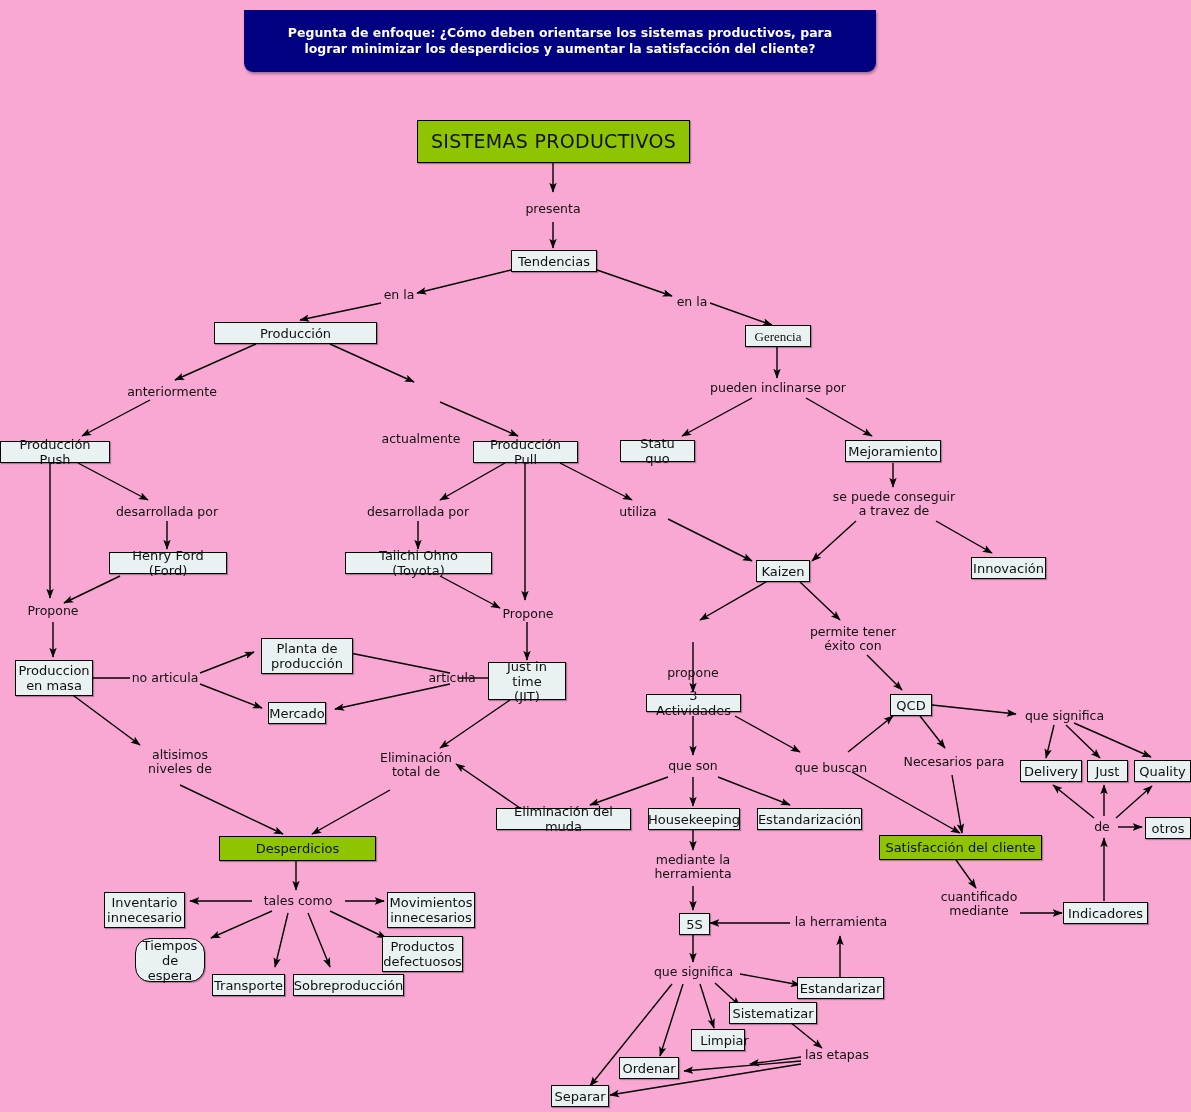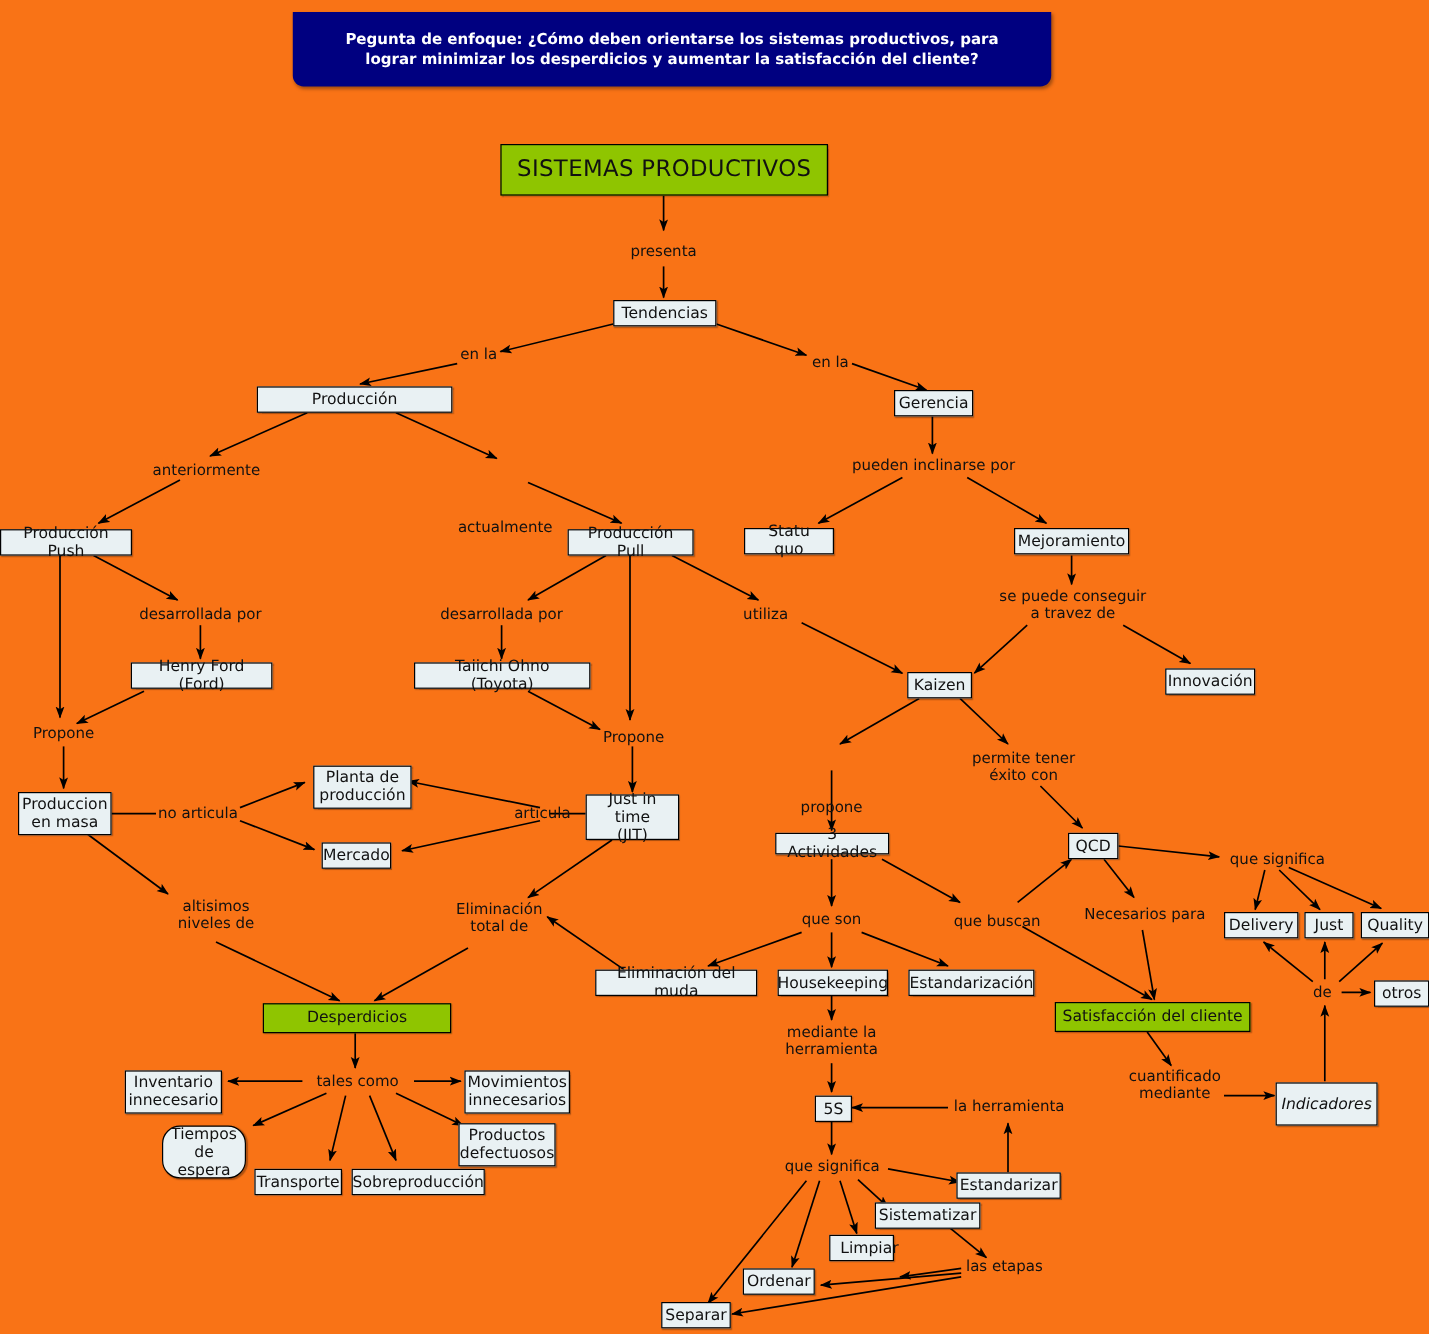"Pegunta de enfoque: ¿Cómo deben" #canvas { background: #f97316 -> #f9a8d4 }
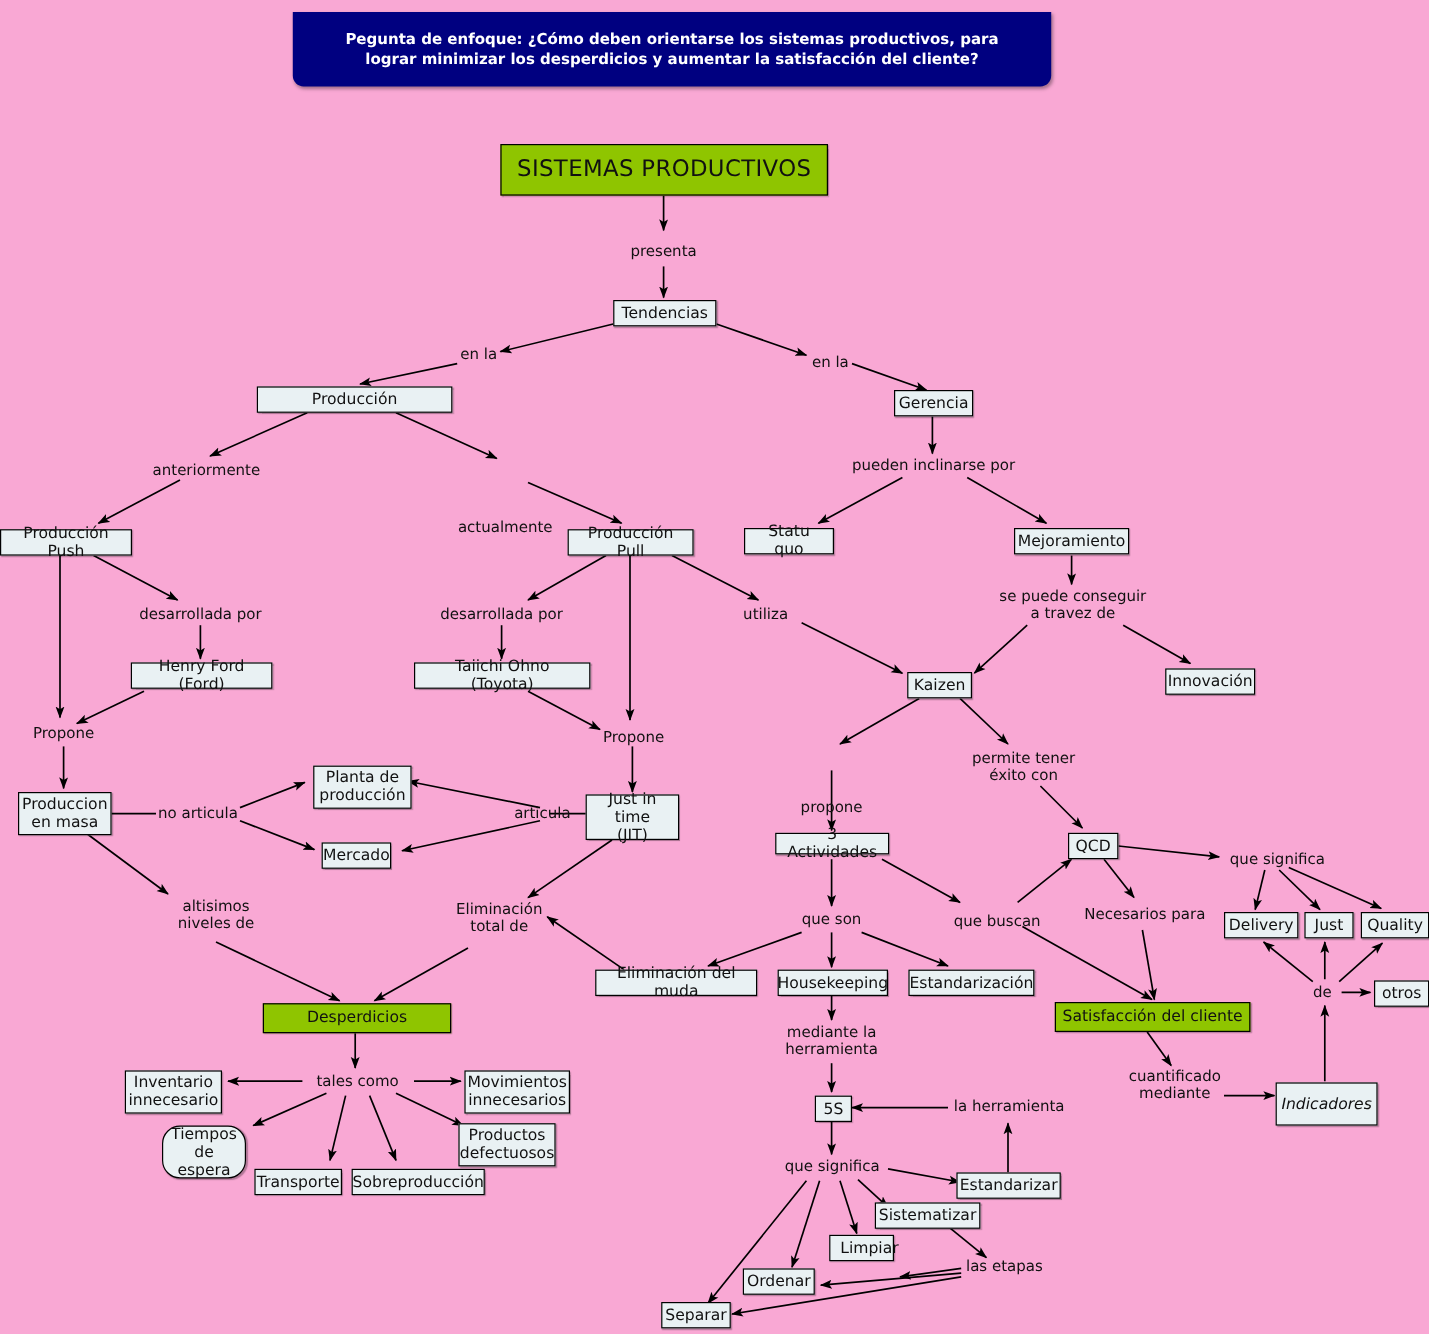"Gerencia" div.node { font-family: none -> Liberation Serif, serif }
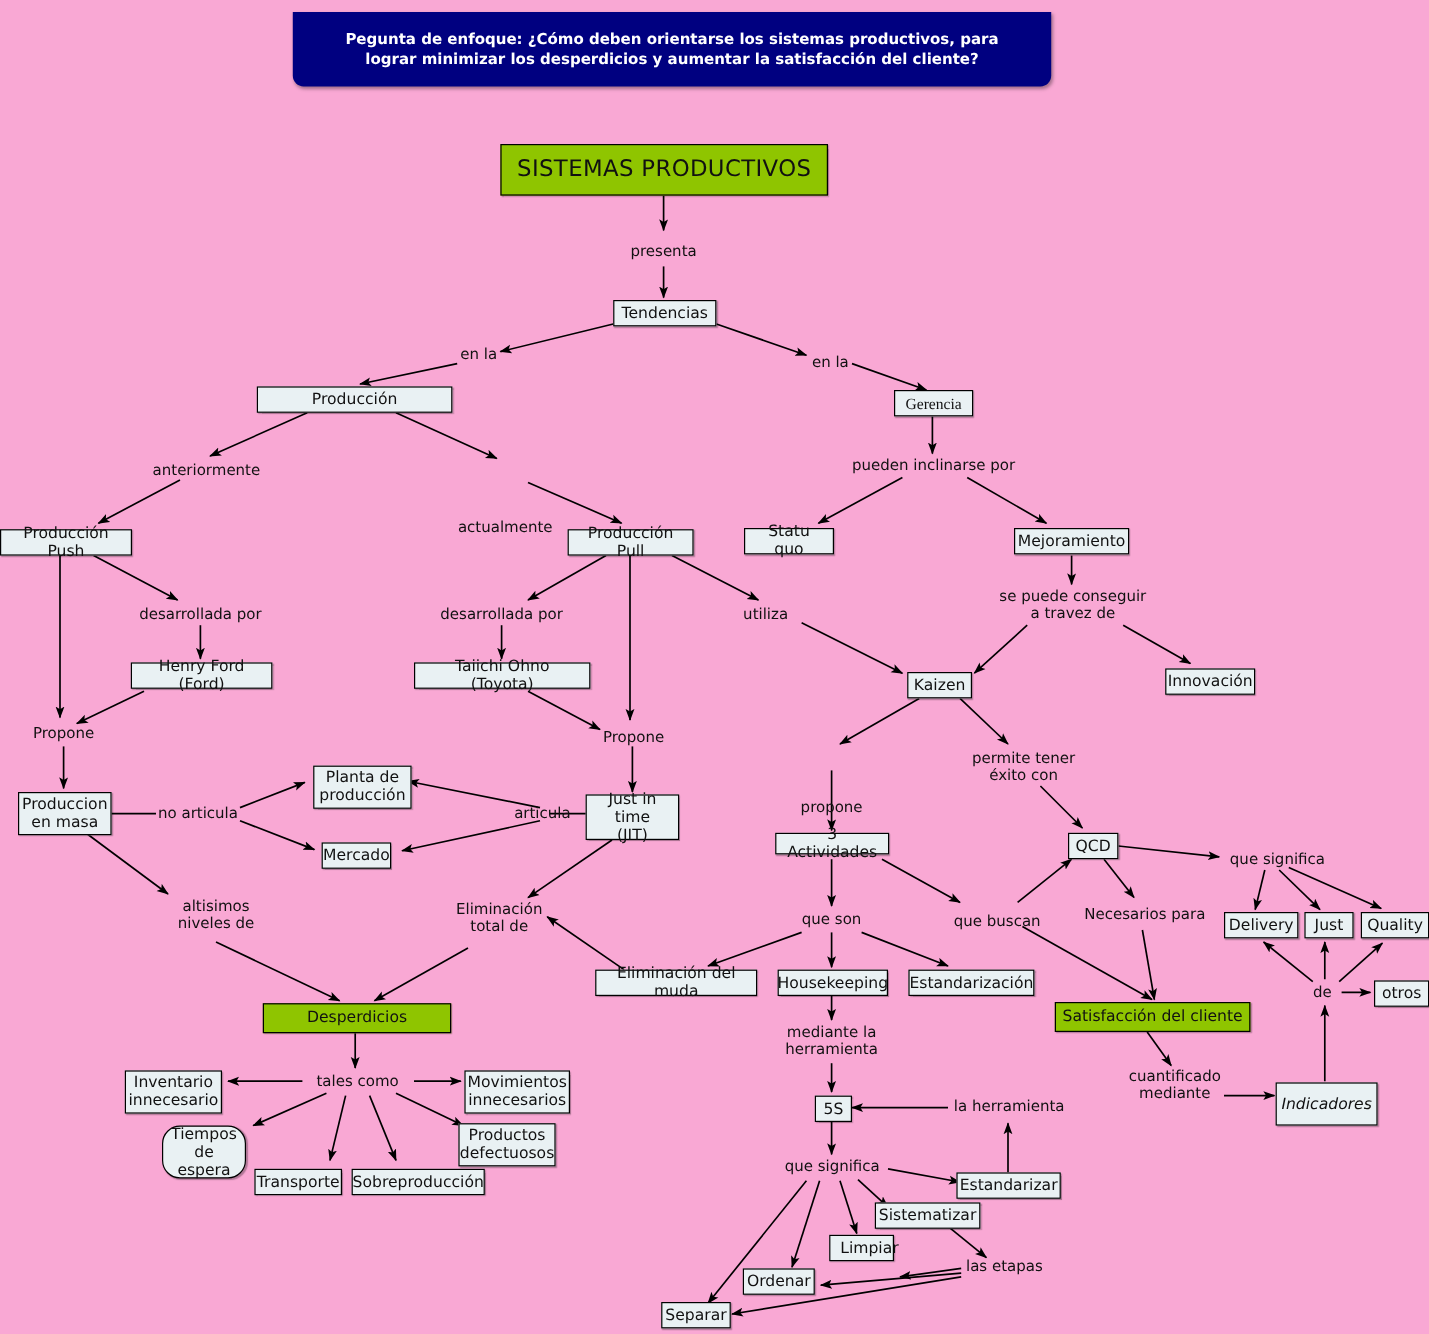"Planta de" div.node { width: 82px -> 92px }
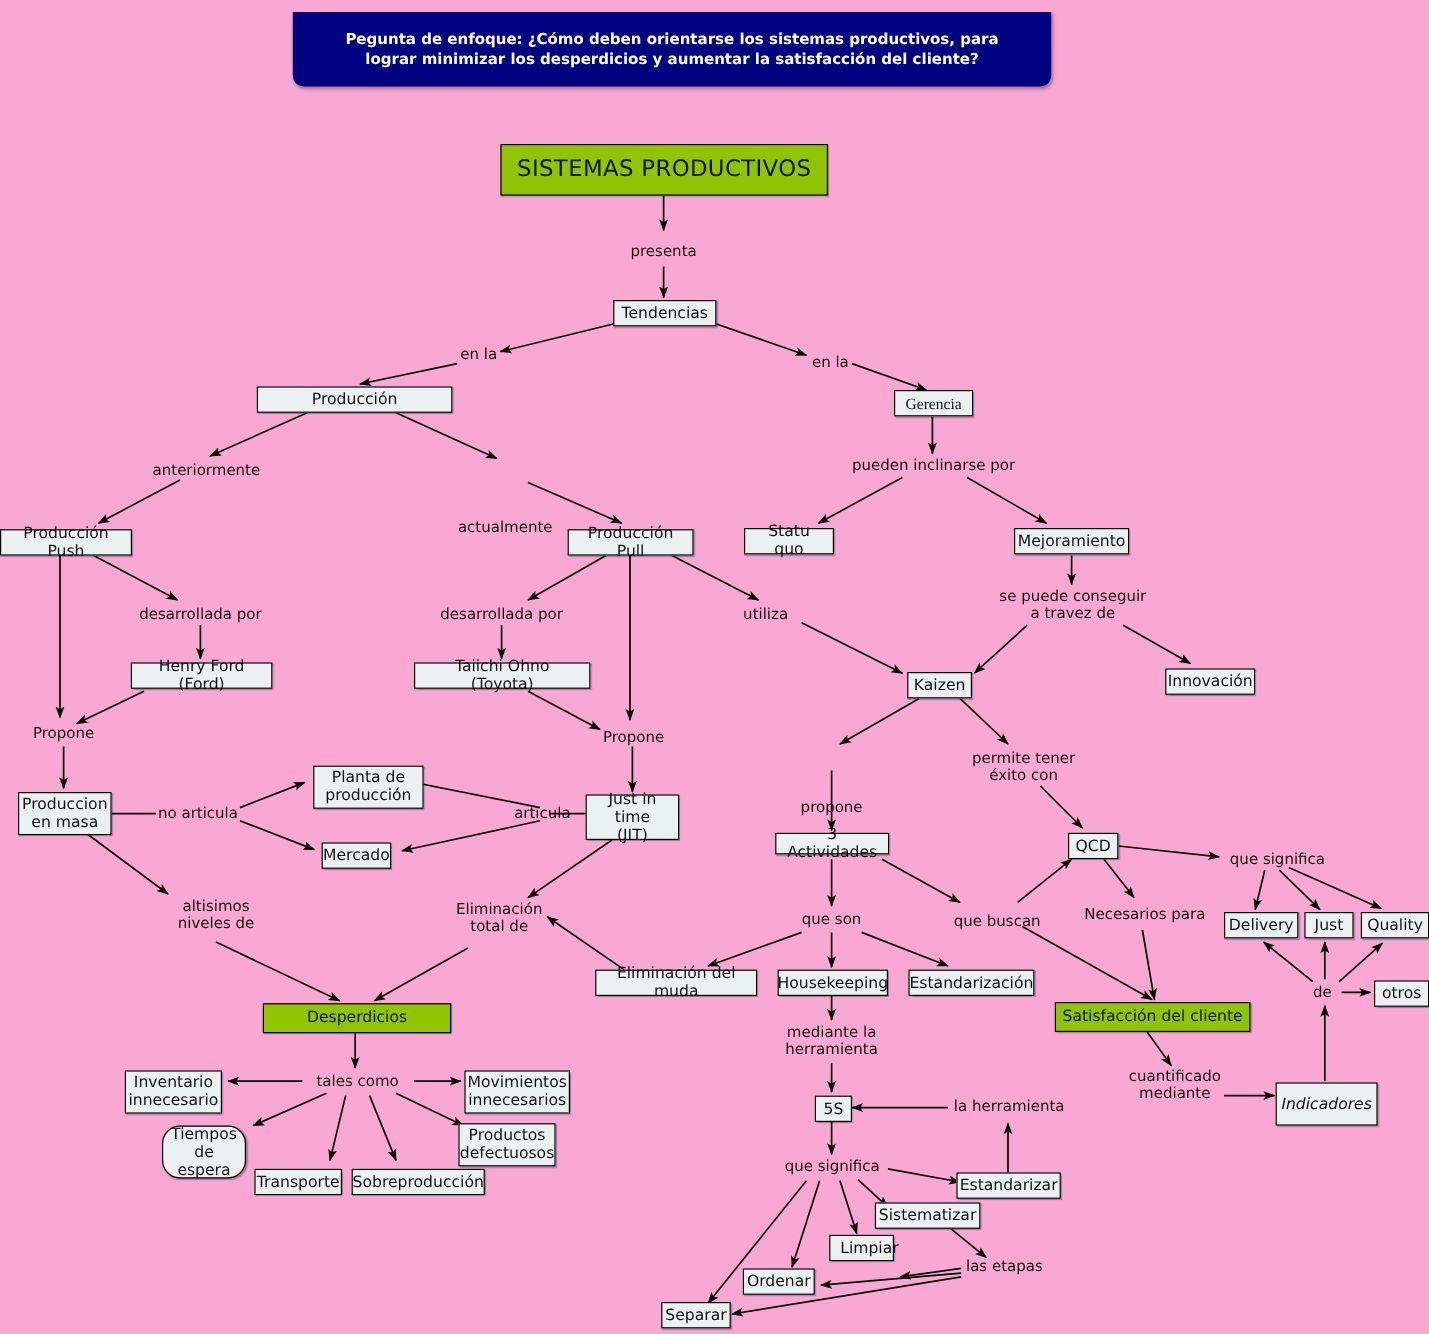"Indicadores" div.node { font-style: italic -> none; height: 36px -> 22px }
